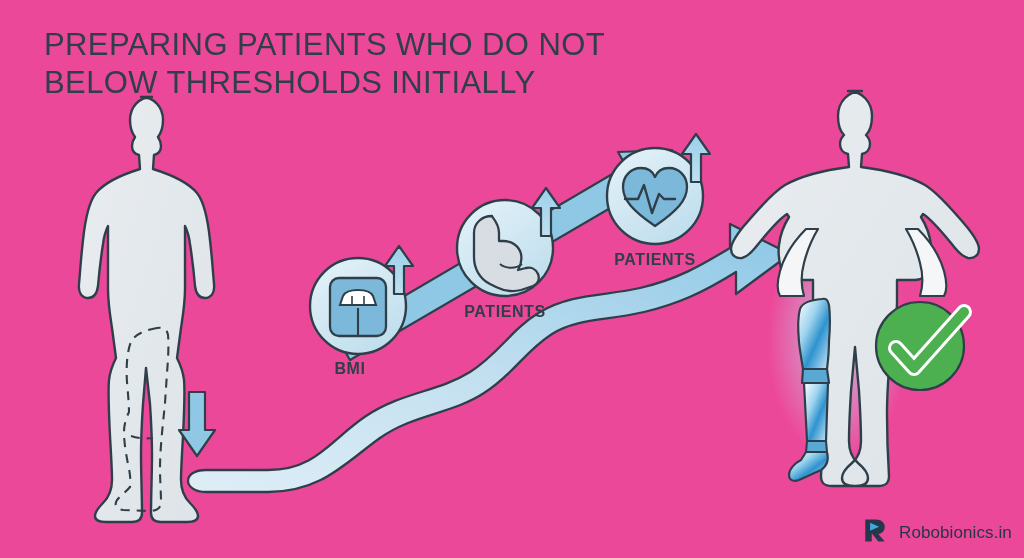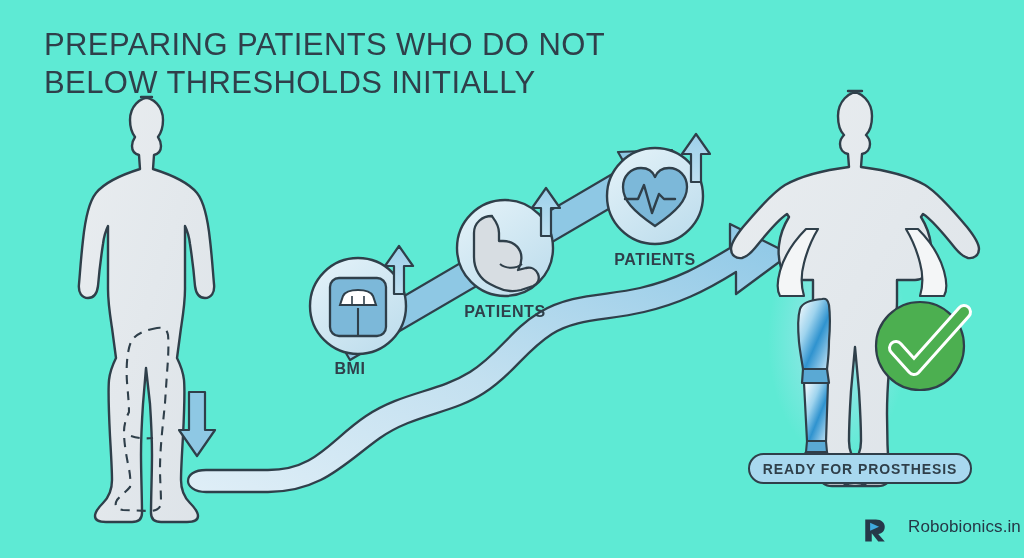"PREPARING PATIENTS WHO DO NOT" #canvas { background: #5eead4 -> #ec4899 }
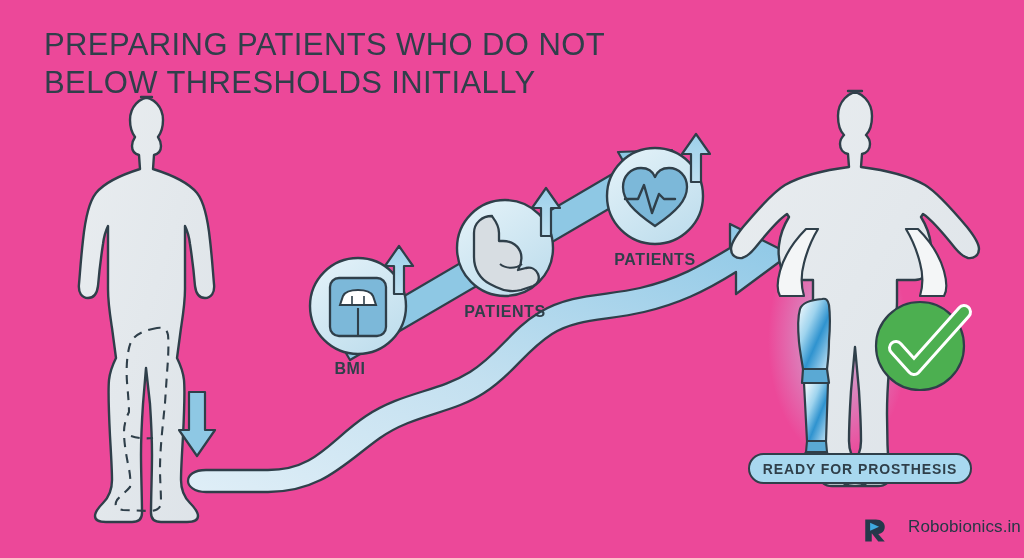"READY FOR PROSTHESIS" div.pill { html: <div>READY FOR PROSTHESIS</div> -> none }
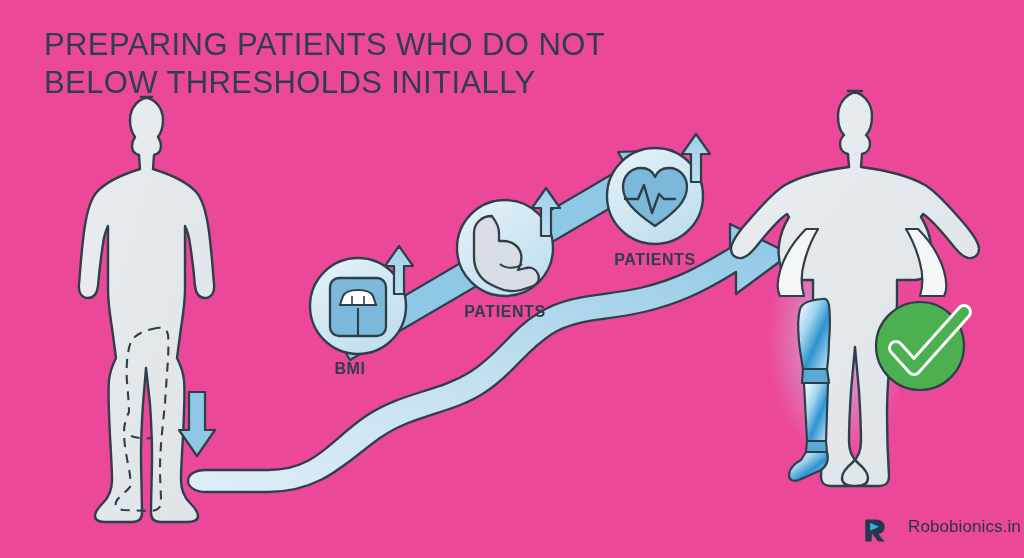"Robobionics.in" #logo { align-items: flex-start -> flex-end; gap: 20px -> 11px }
